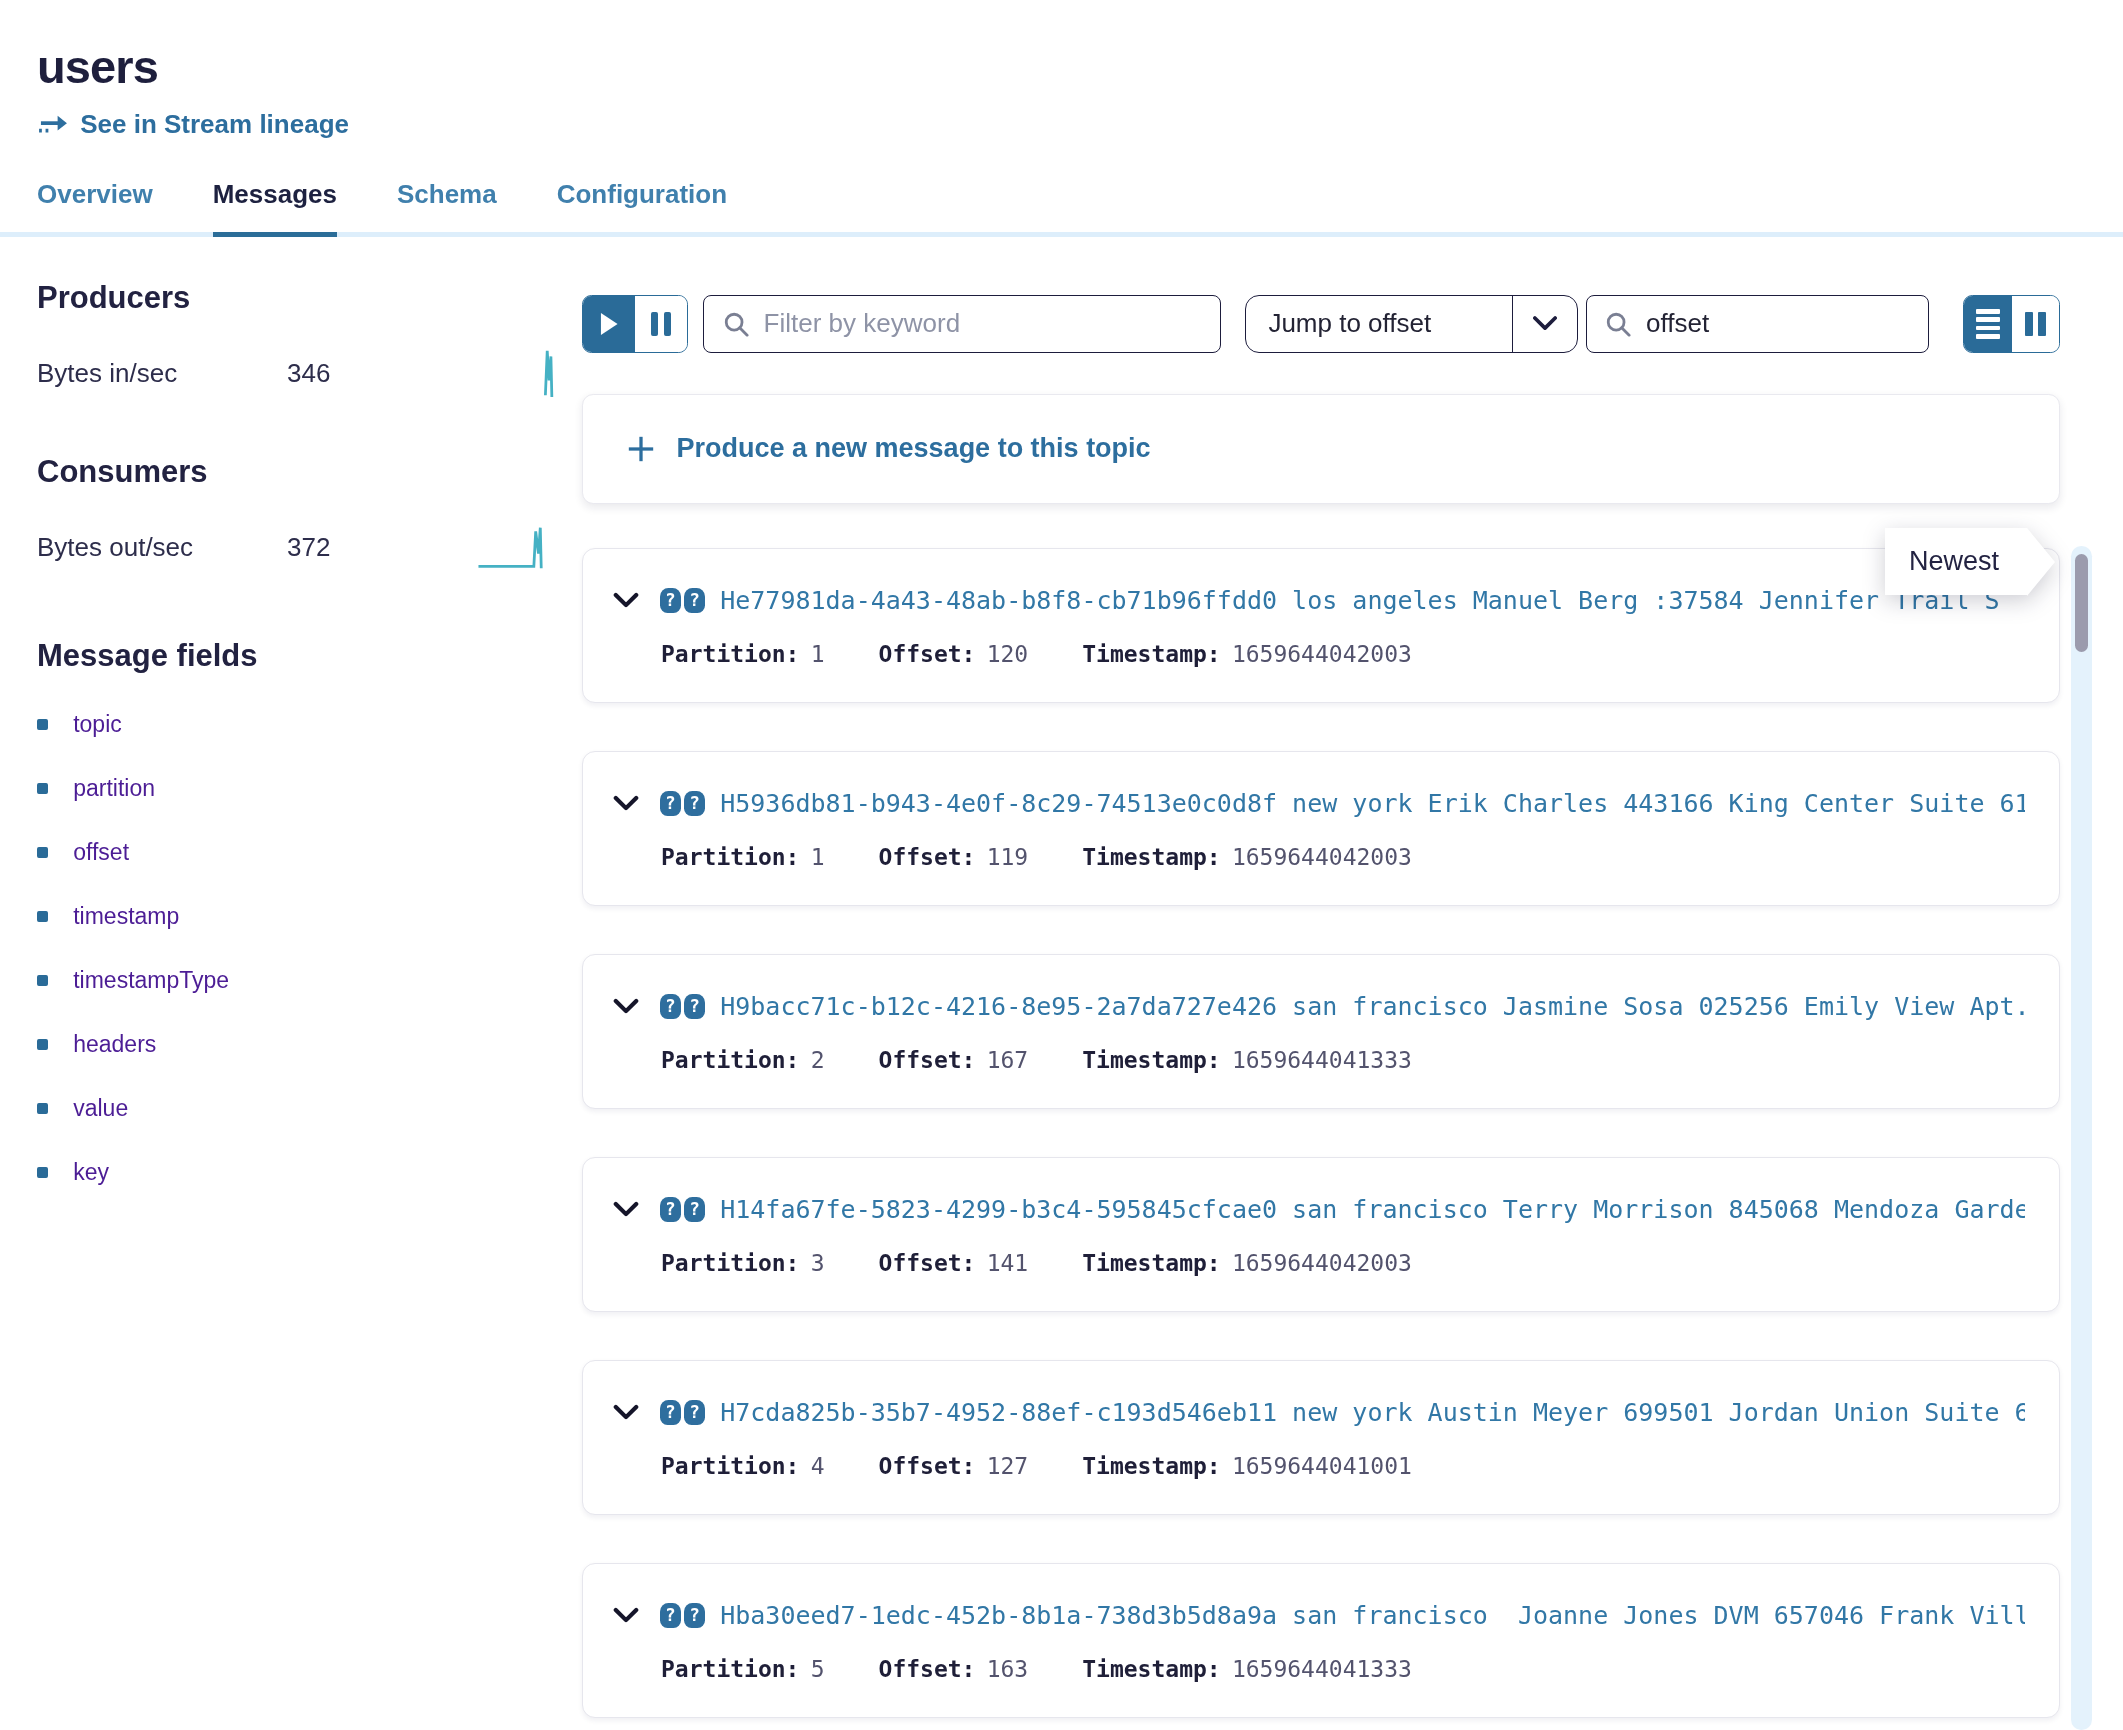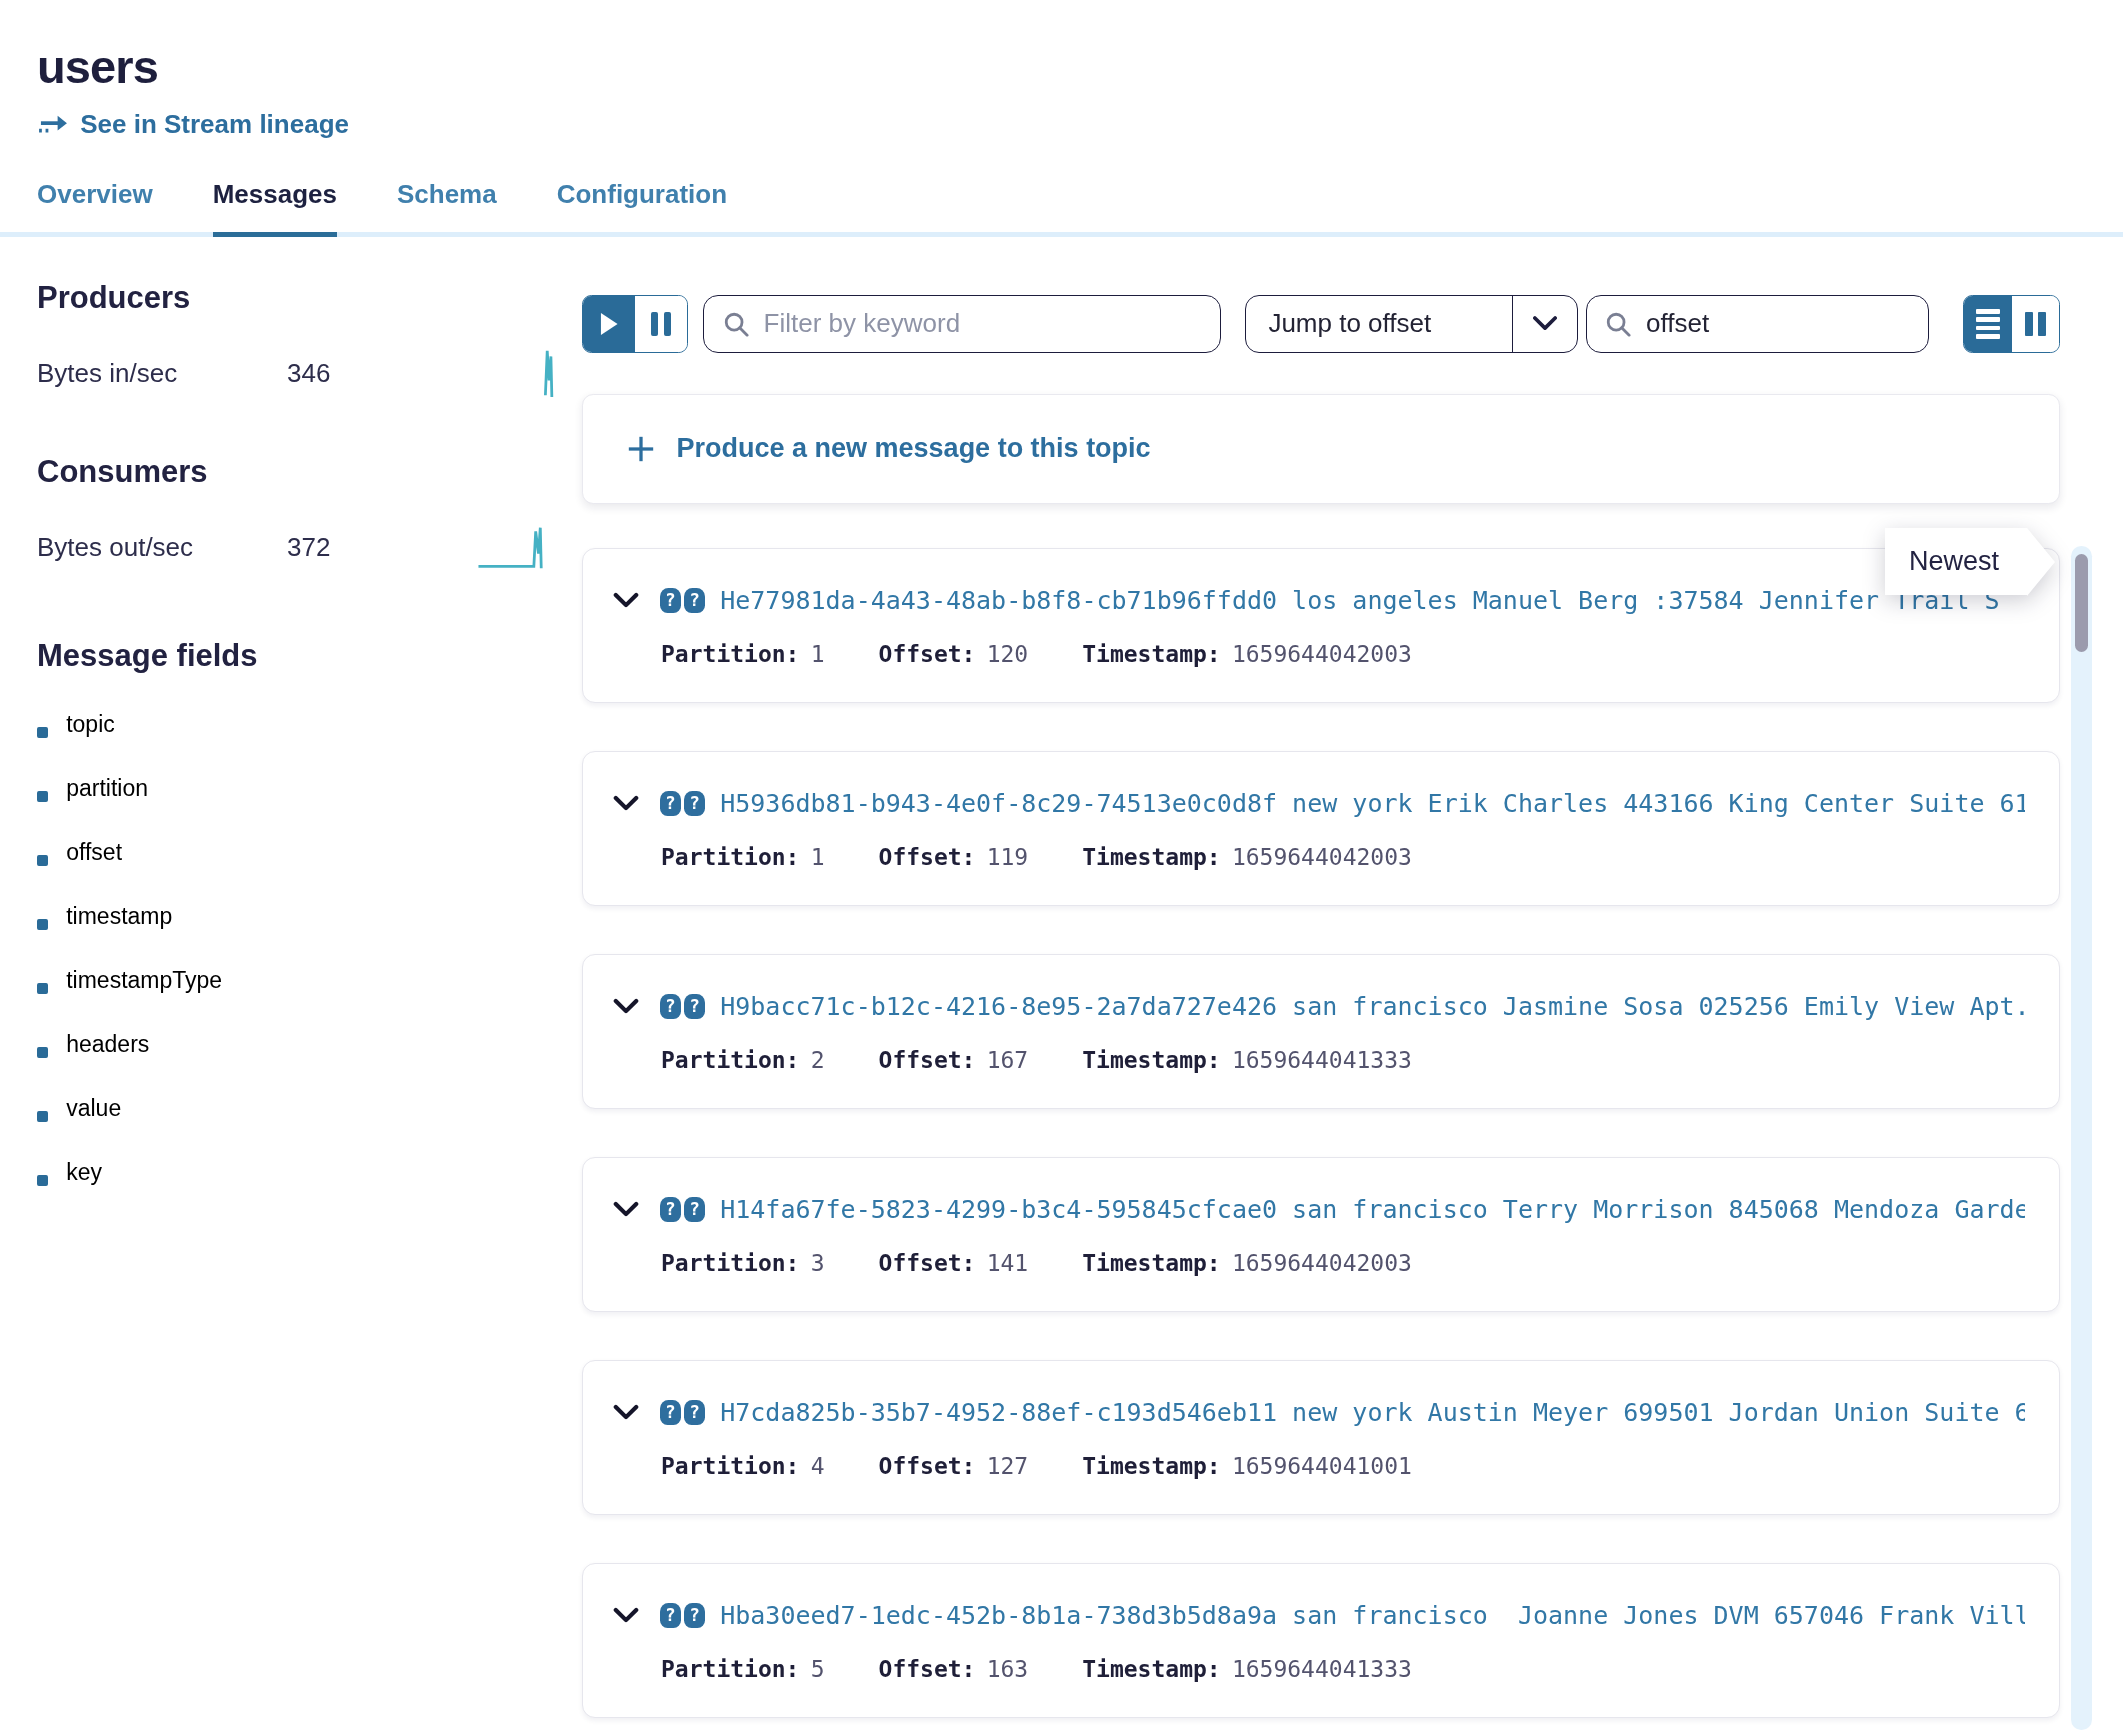"Filter by keyword" .text-input { border-radius: 15px -> 8px }
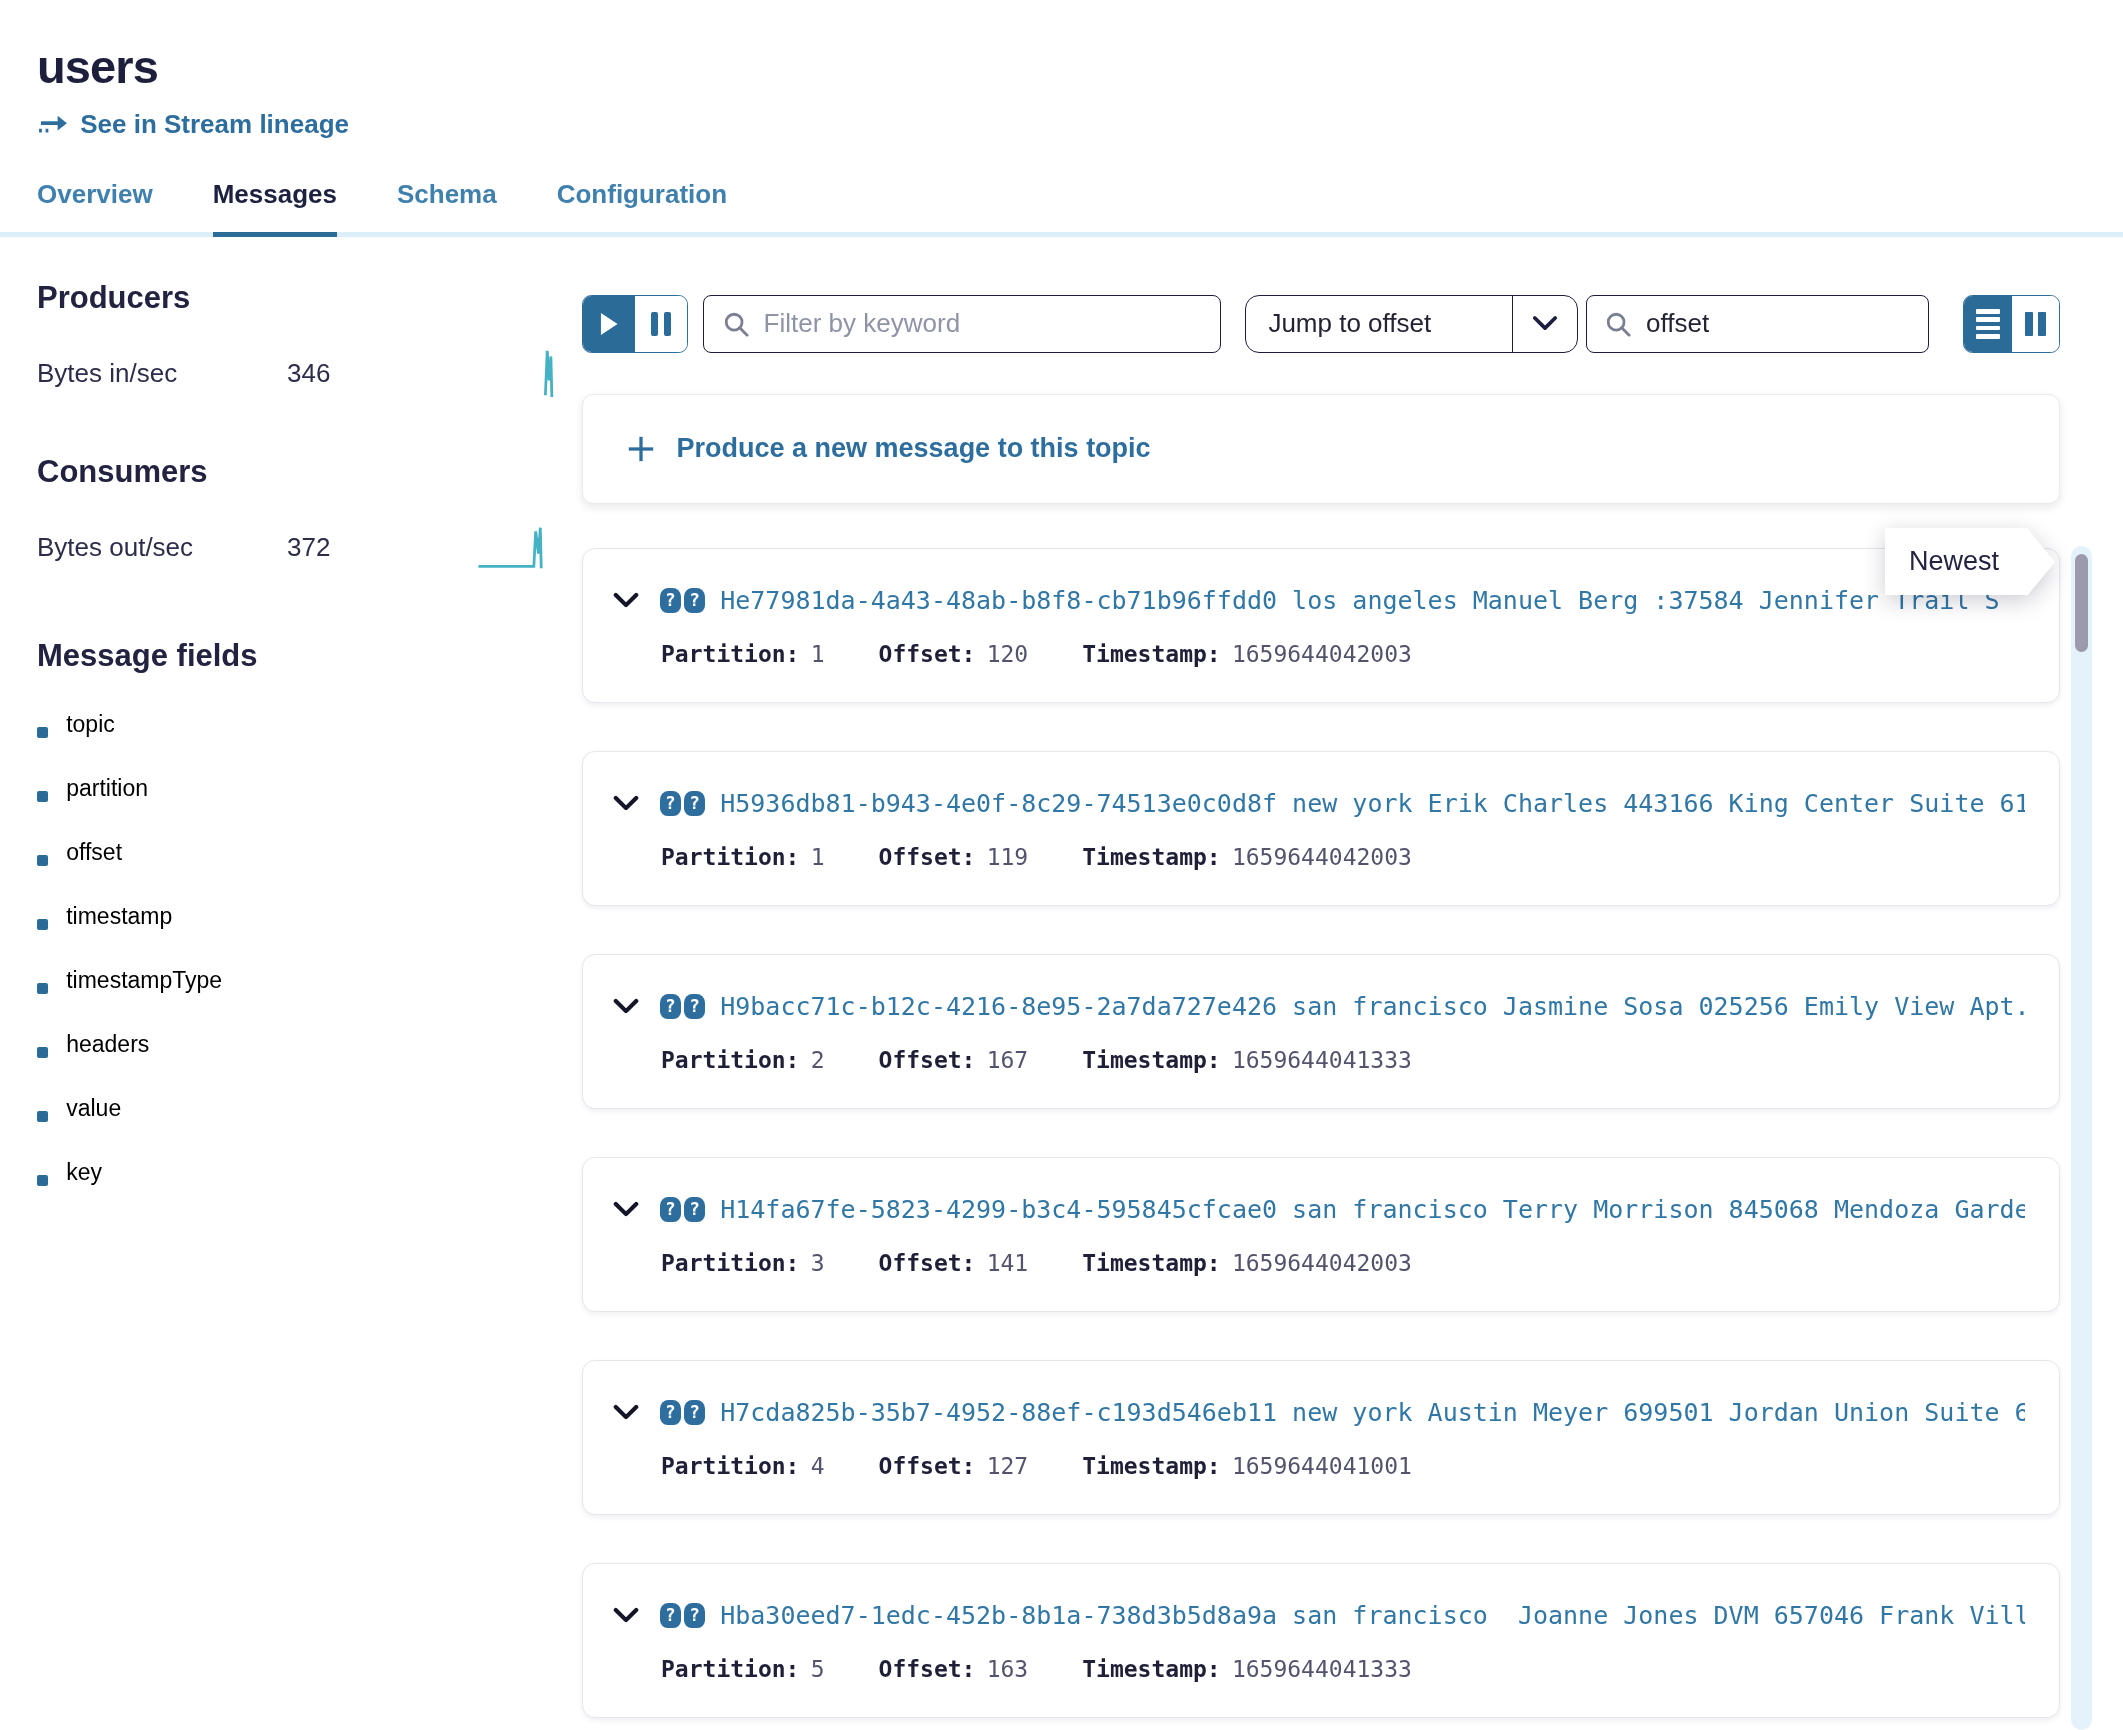"topic" .fields-list li { align-items: flex-end -> center; color: #000000 -> #4c1d95; gap: 18px -> 25px }
